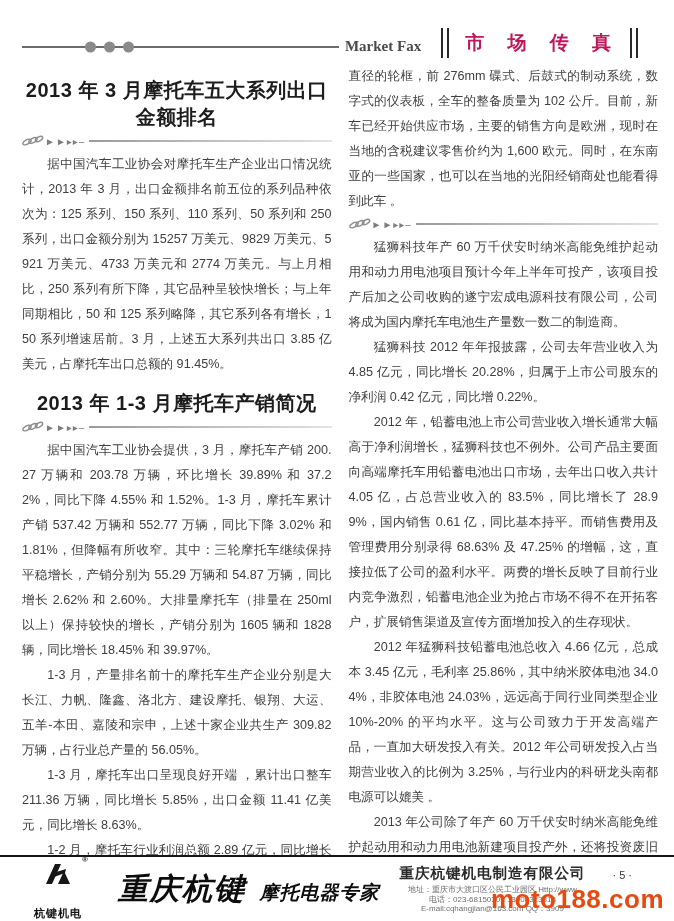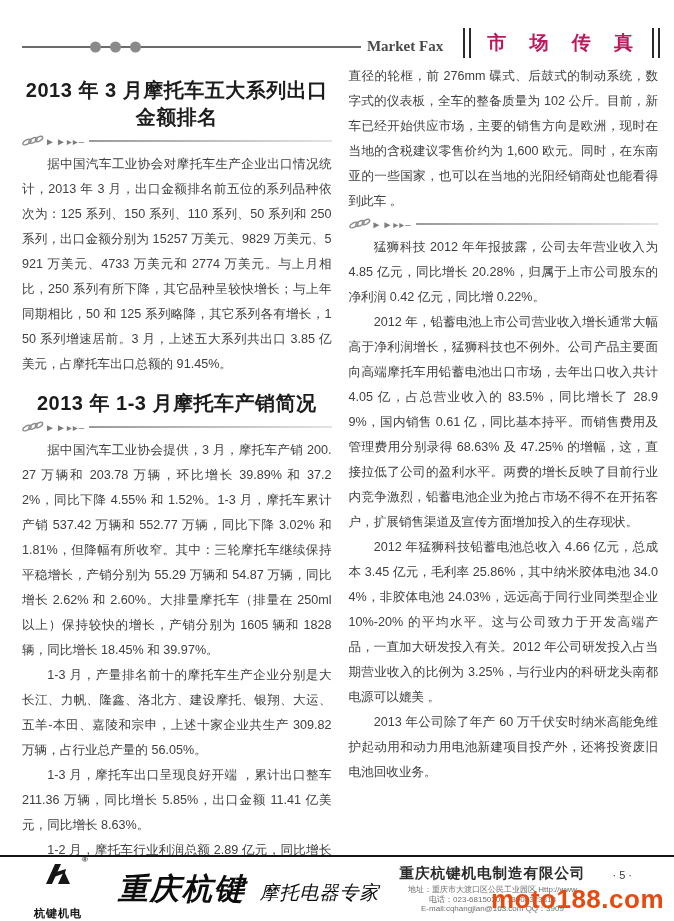"Market Fax" .header { padding: 18px 4px 0 22px -> 18px 26px 0 22px }
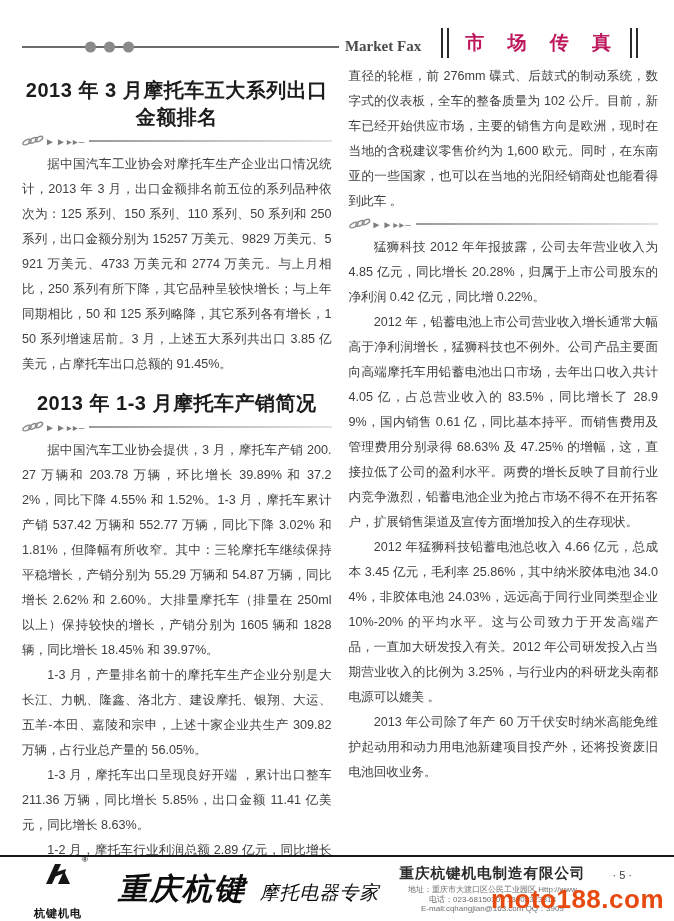"猛狮科技年产 60" p.para { html: none -> <p>猛狮科技年产 60 万千伏安时纳米高能免维护起动用和动力用电池项目预计今年上半年可投产，该项目投产后加之公司收购的遂宁宏成电源科技有限公司，公司将成为国内摩托车电池生产量数一数二的制造商。</p> }
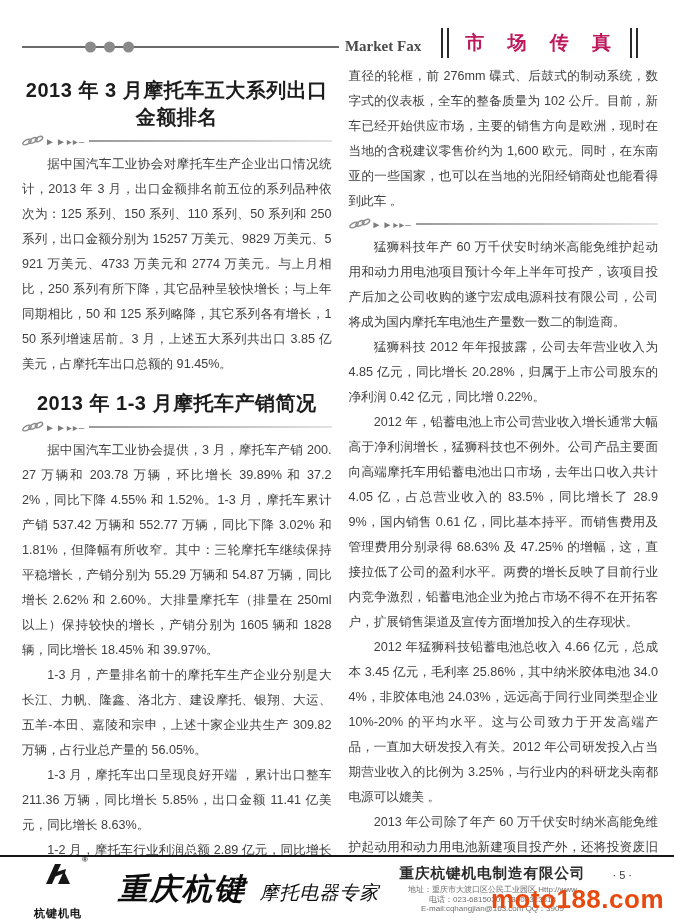"摩托电器专家" .f-brand-sub { font-weight: normal -> bold }
